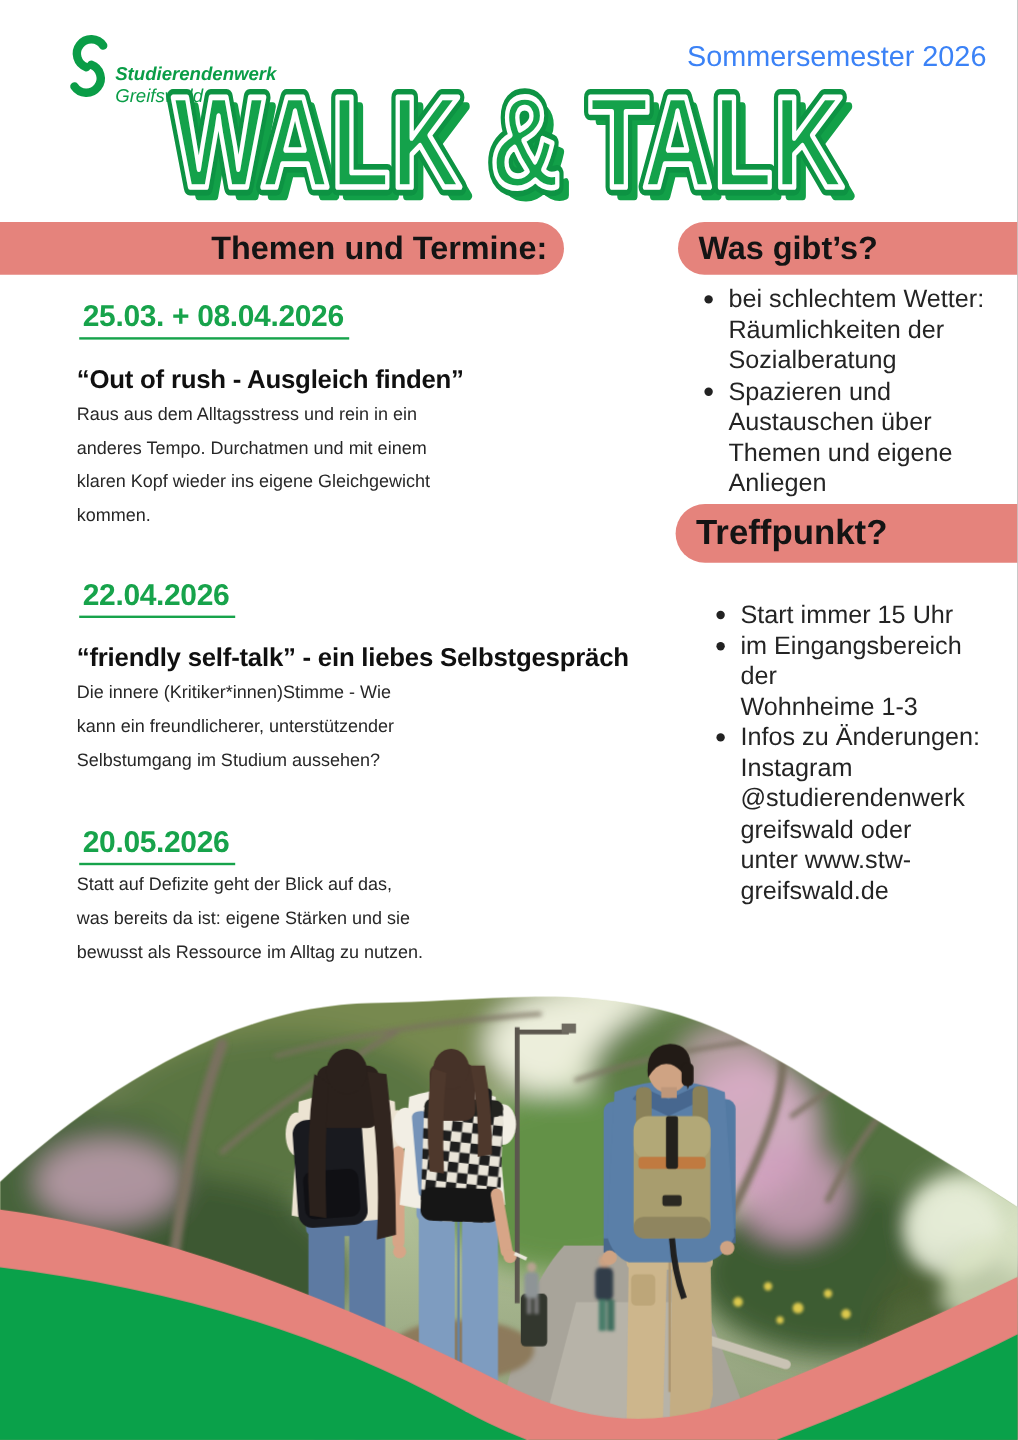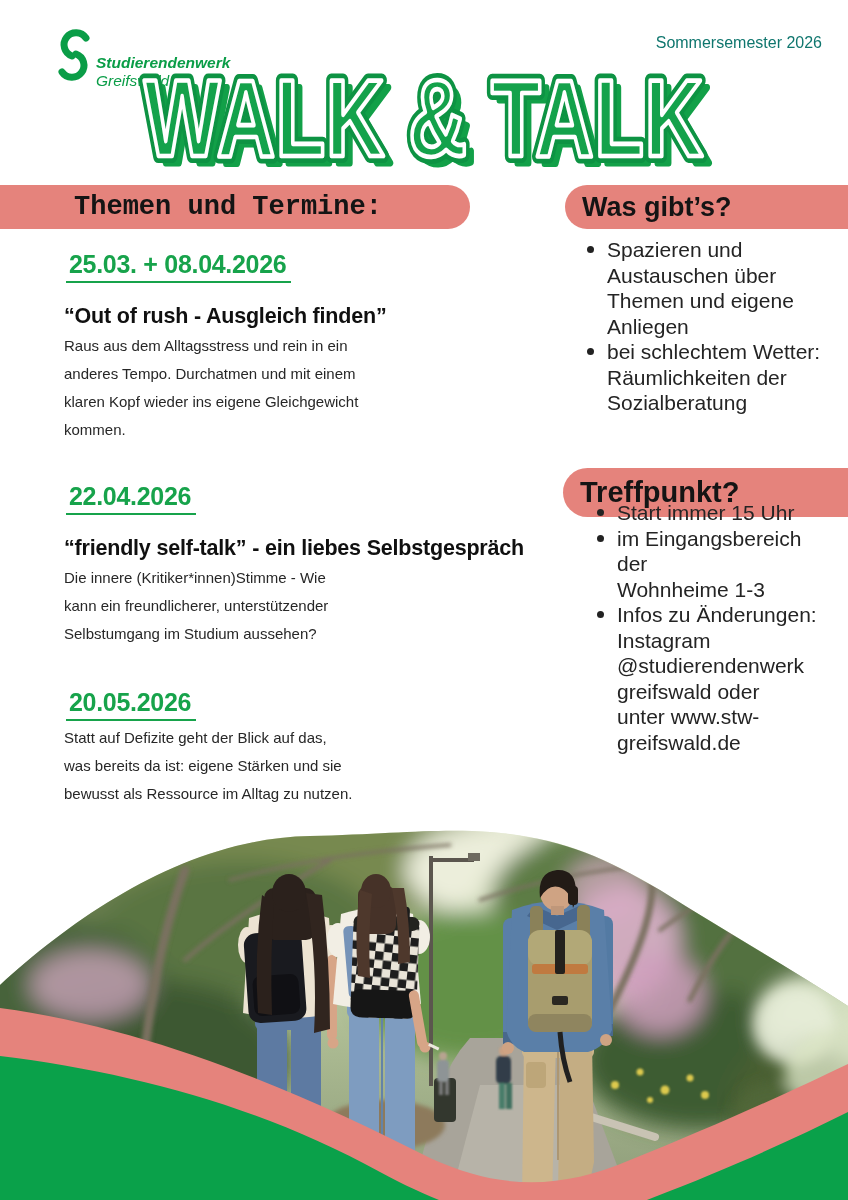"Sommersemester 2026" .semester { color: #0f766e -> #3b82f6; font-size: 16px -> 24px }
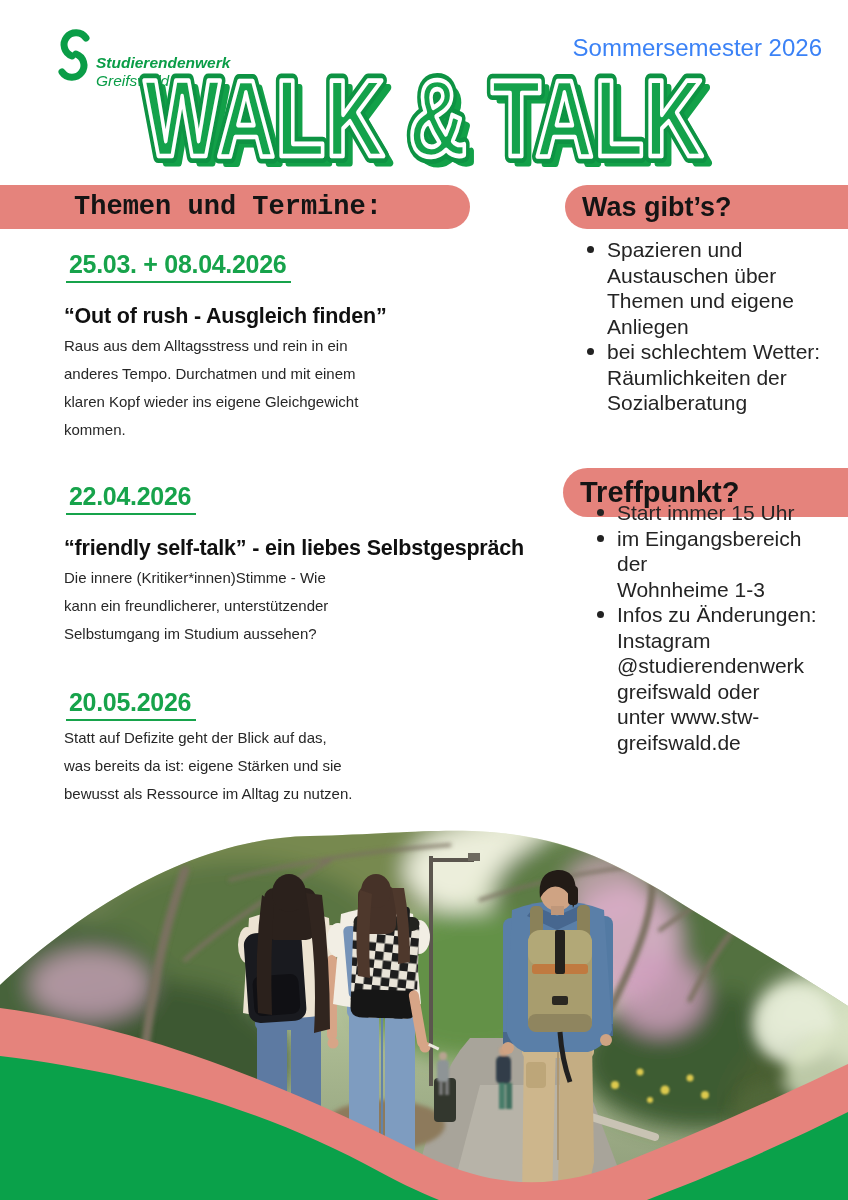"Themen und Termine:" .banner-themes { font-family: Liberation Mono, monospace -> none; text-align: center -> right }
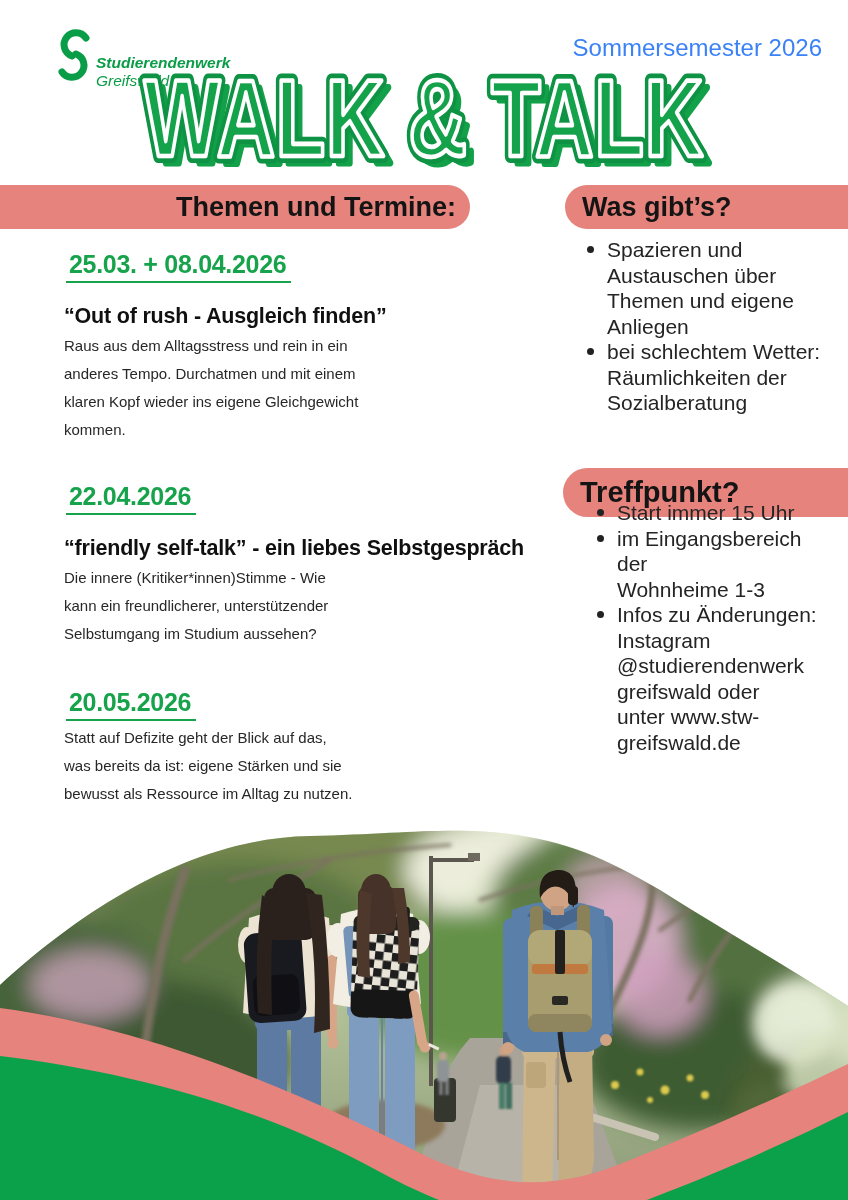"Spazieren und" li { order: before "bei schlechtem Wetter:" -> after "bei schlechtem Wetter:" }
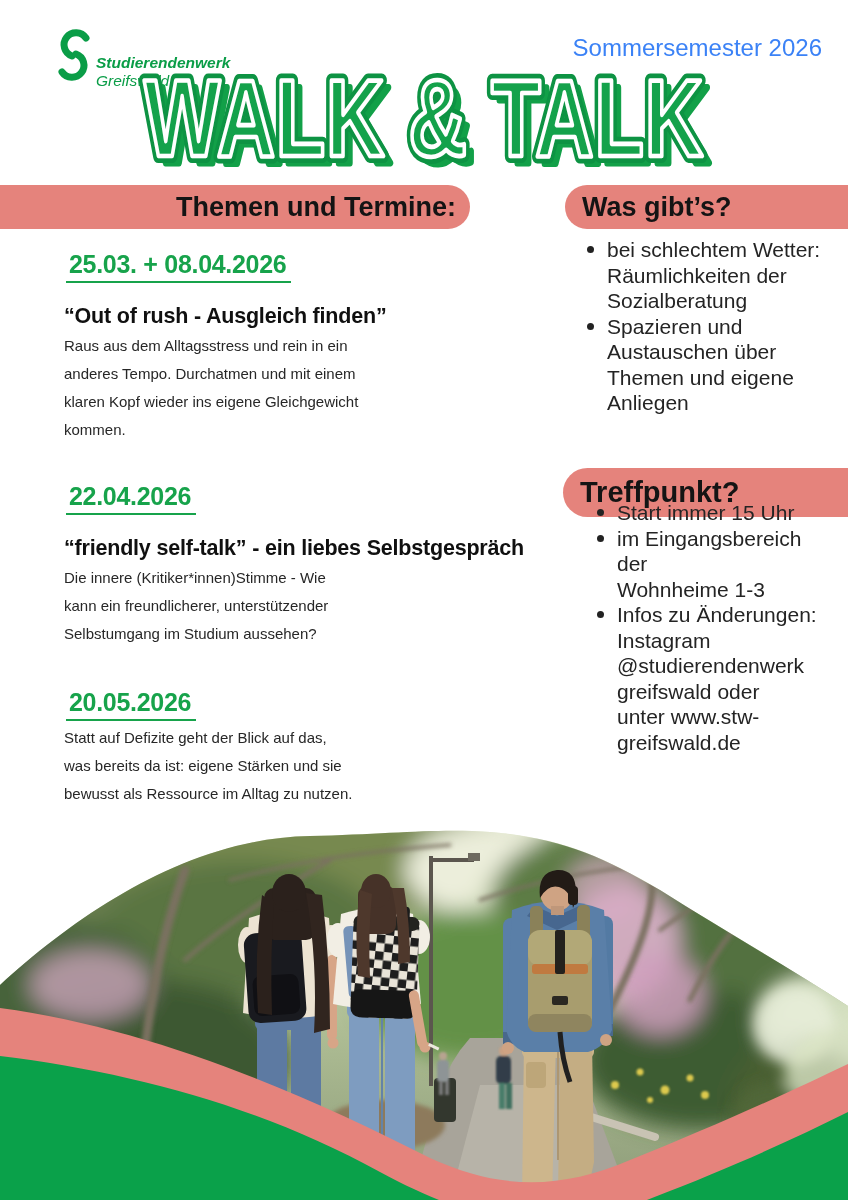"Treffpunkt?" .banner-treff { top: 468px -> 420px }
